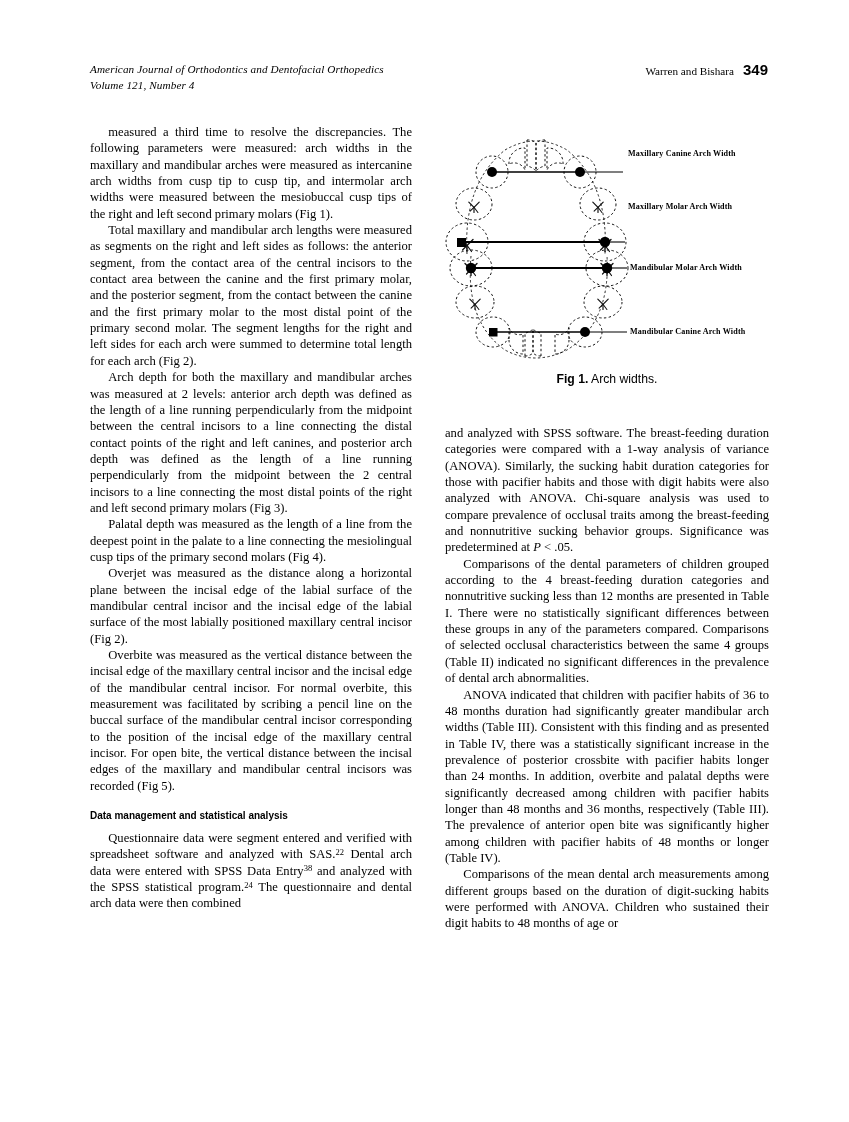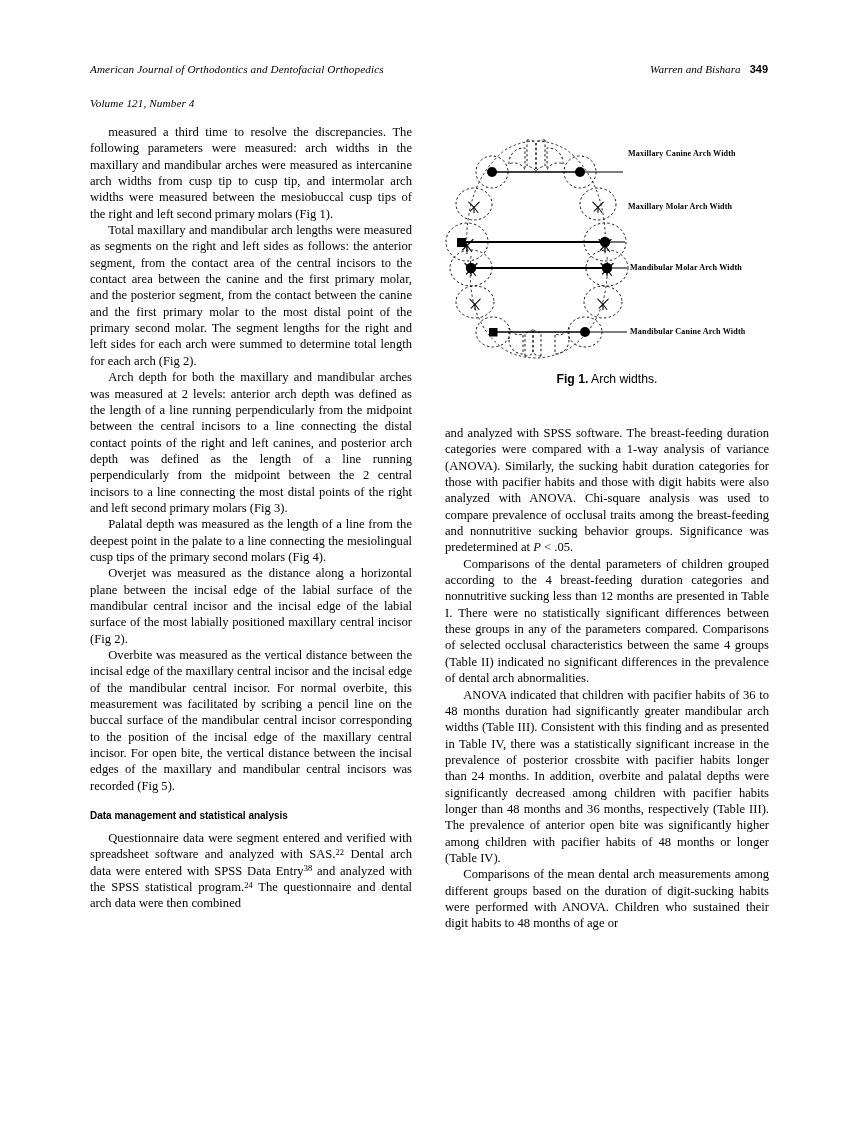"Warren and Bishara" .rh-authors { font-style: italic -> none }
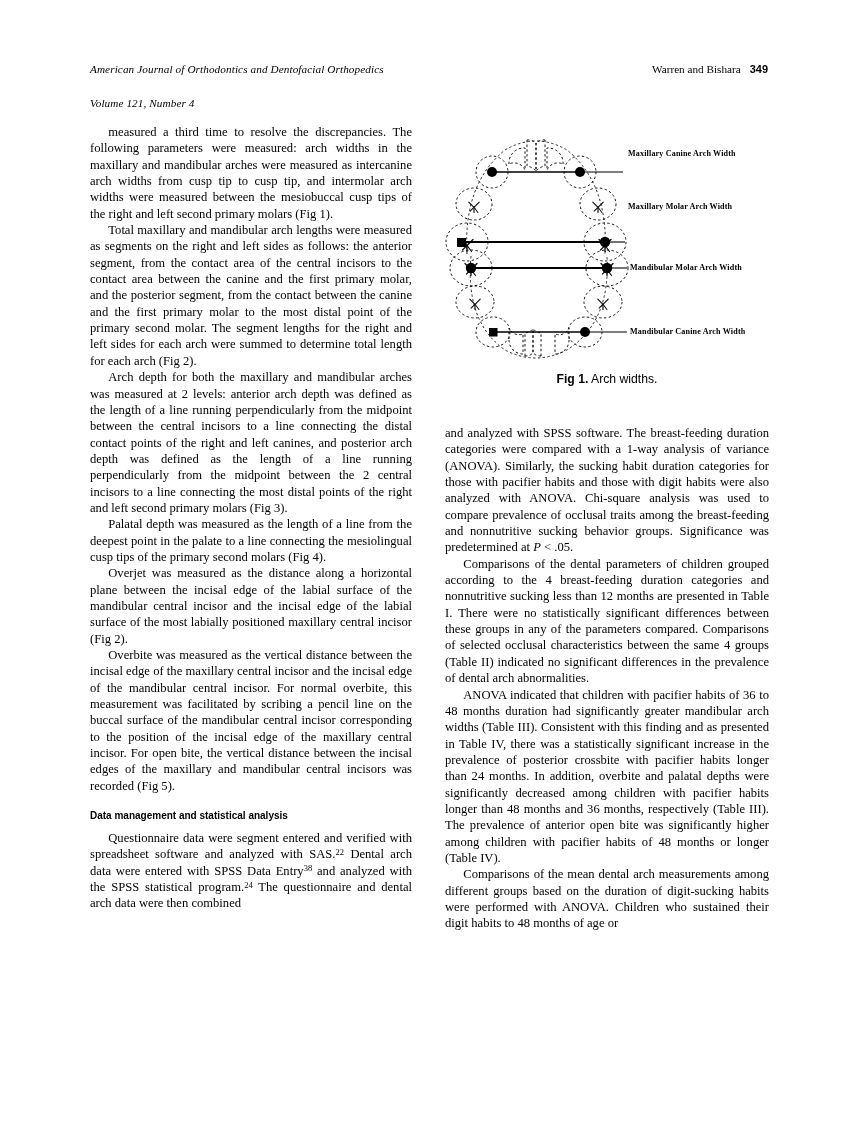"349" .rh-page { font-size: 11px -> 15px }
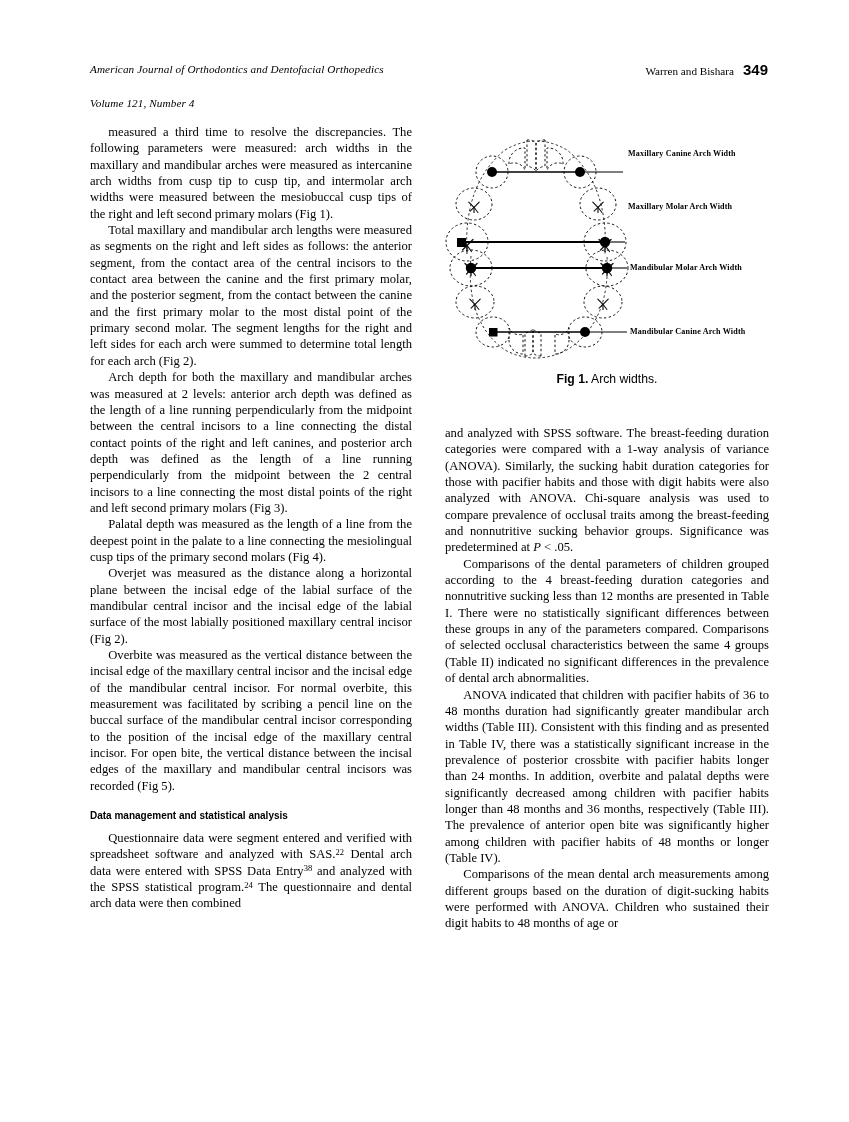"Volume 121, Number 4" .rh-left .line2 { margin-top: 18px -> none }
